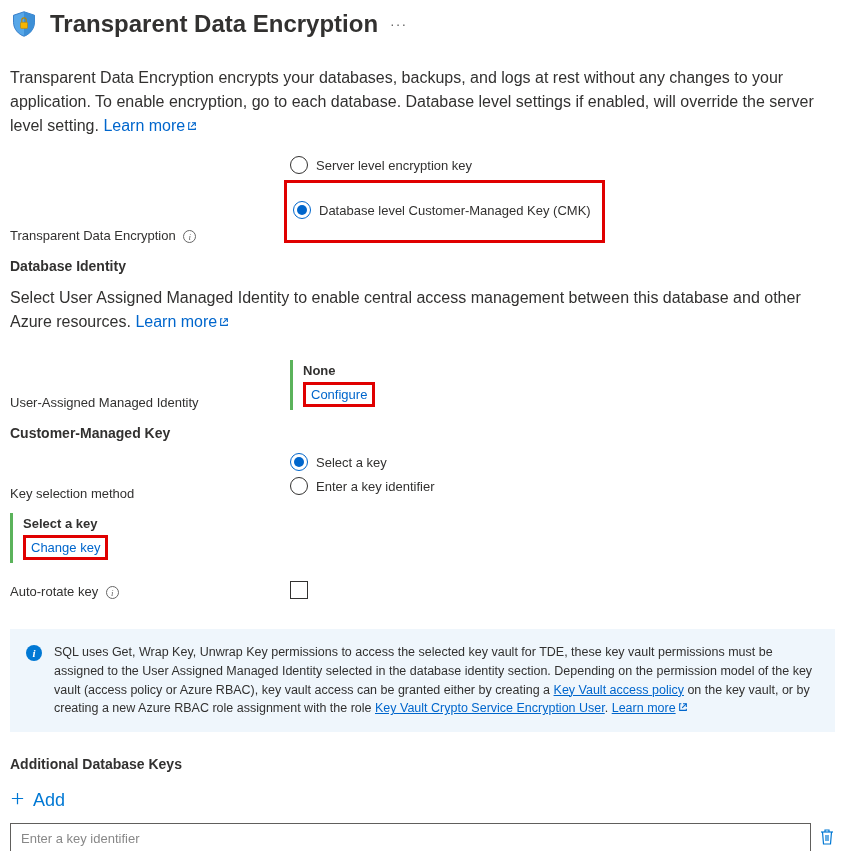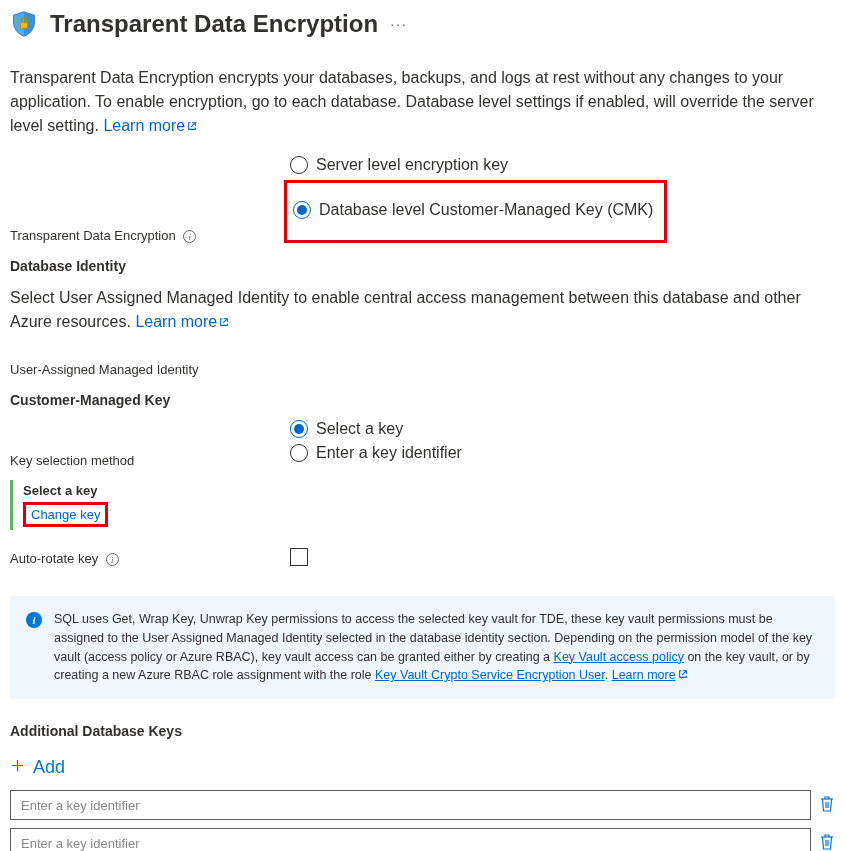"Server level encryption key" .radio-row { font-size: 16px -> 13px }
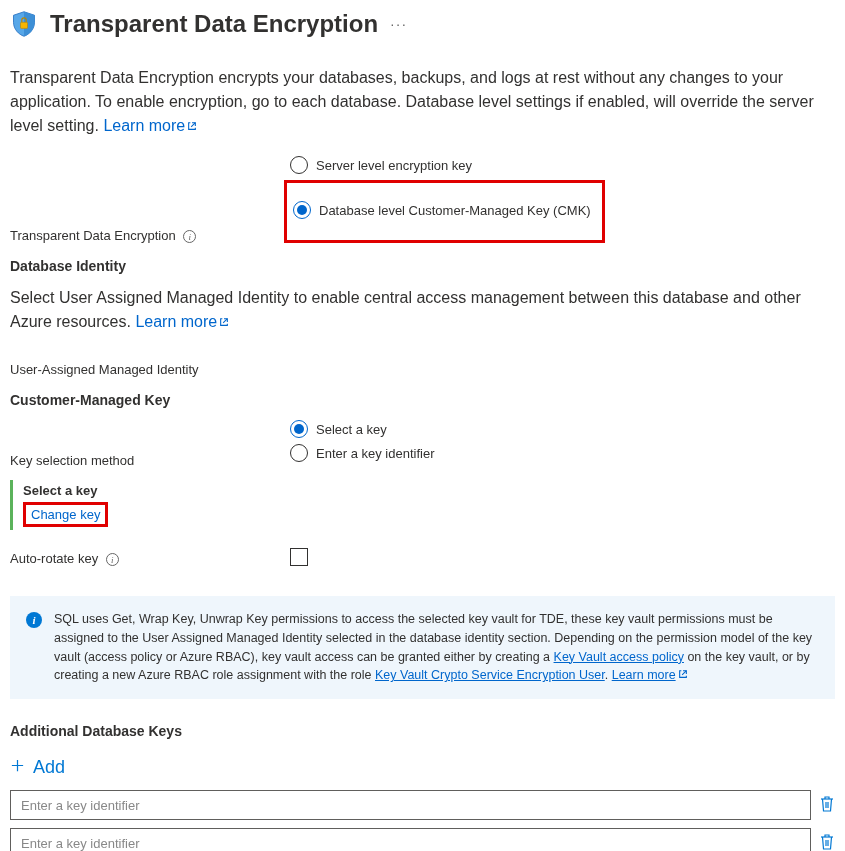"None" div.control-col { html: none -> <div> <div> <div>None</div> <span> <span>Configure</span> </span> </div> </div> }
